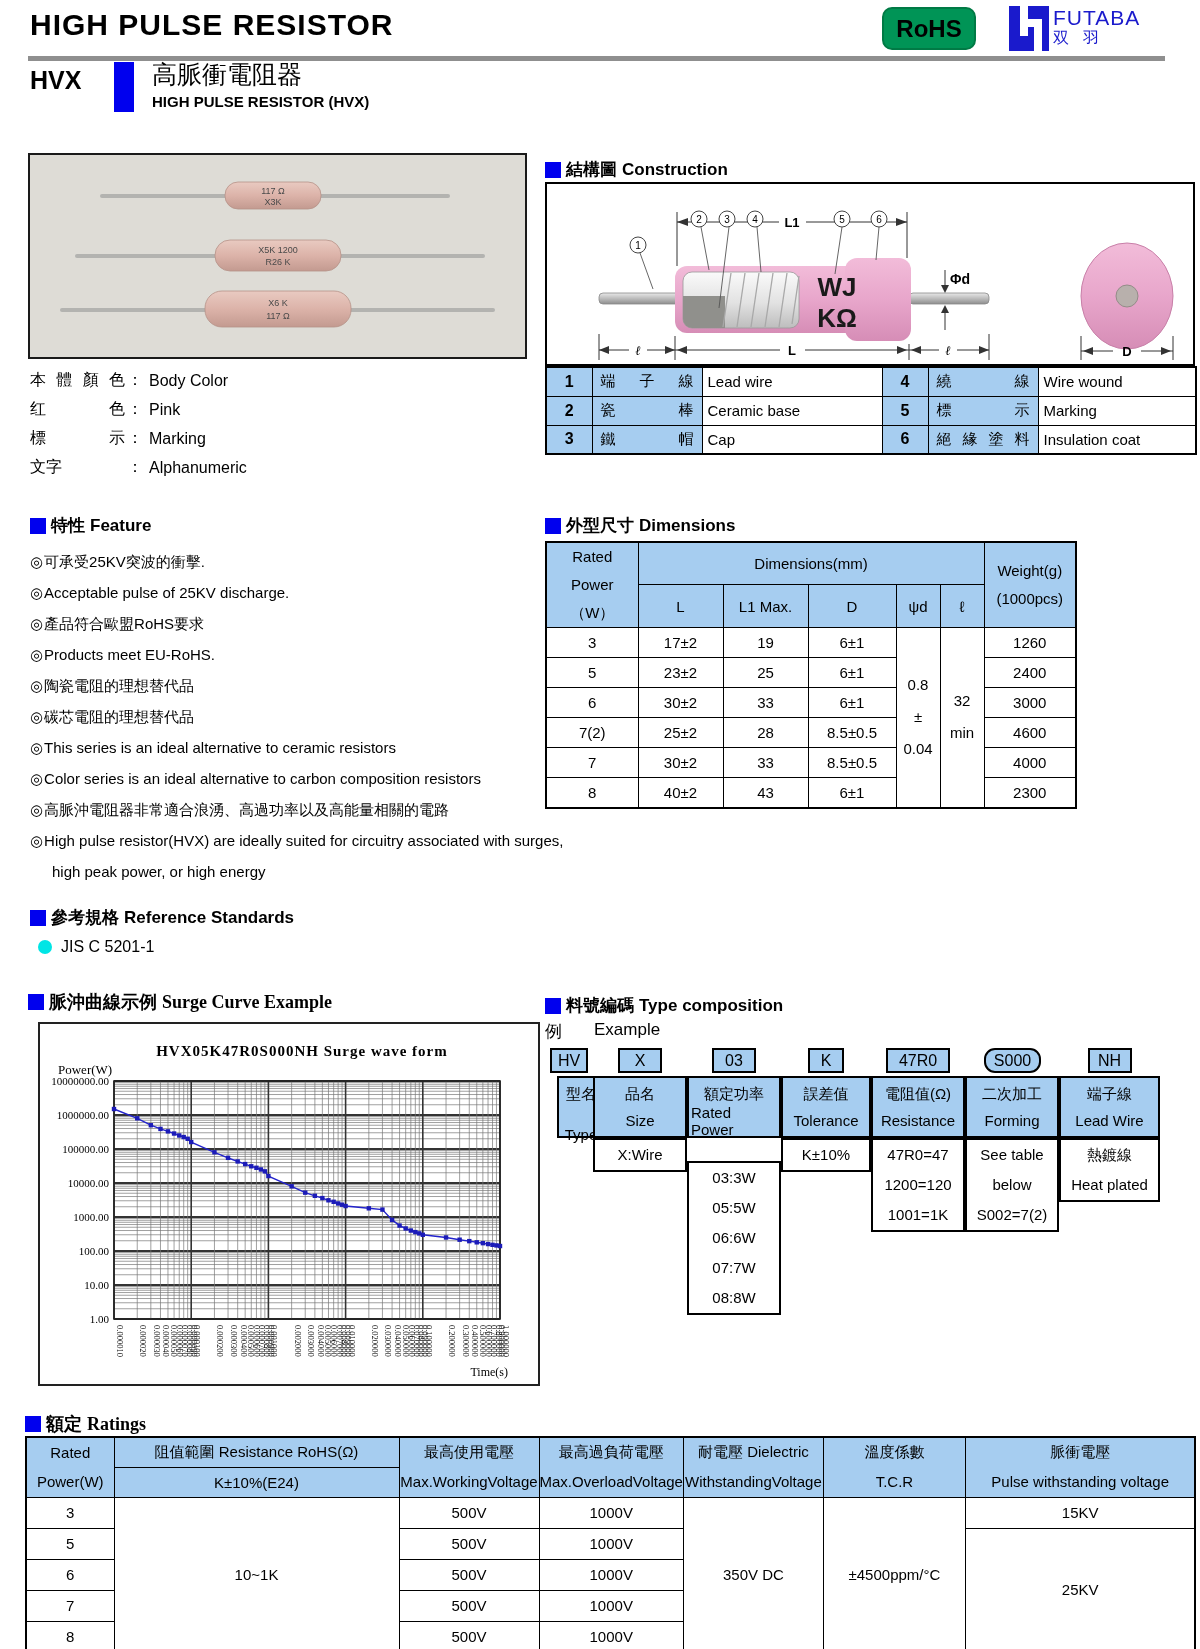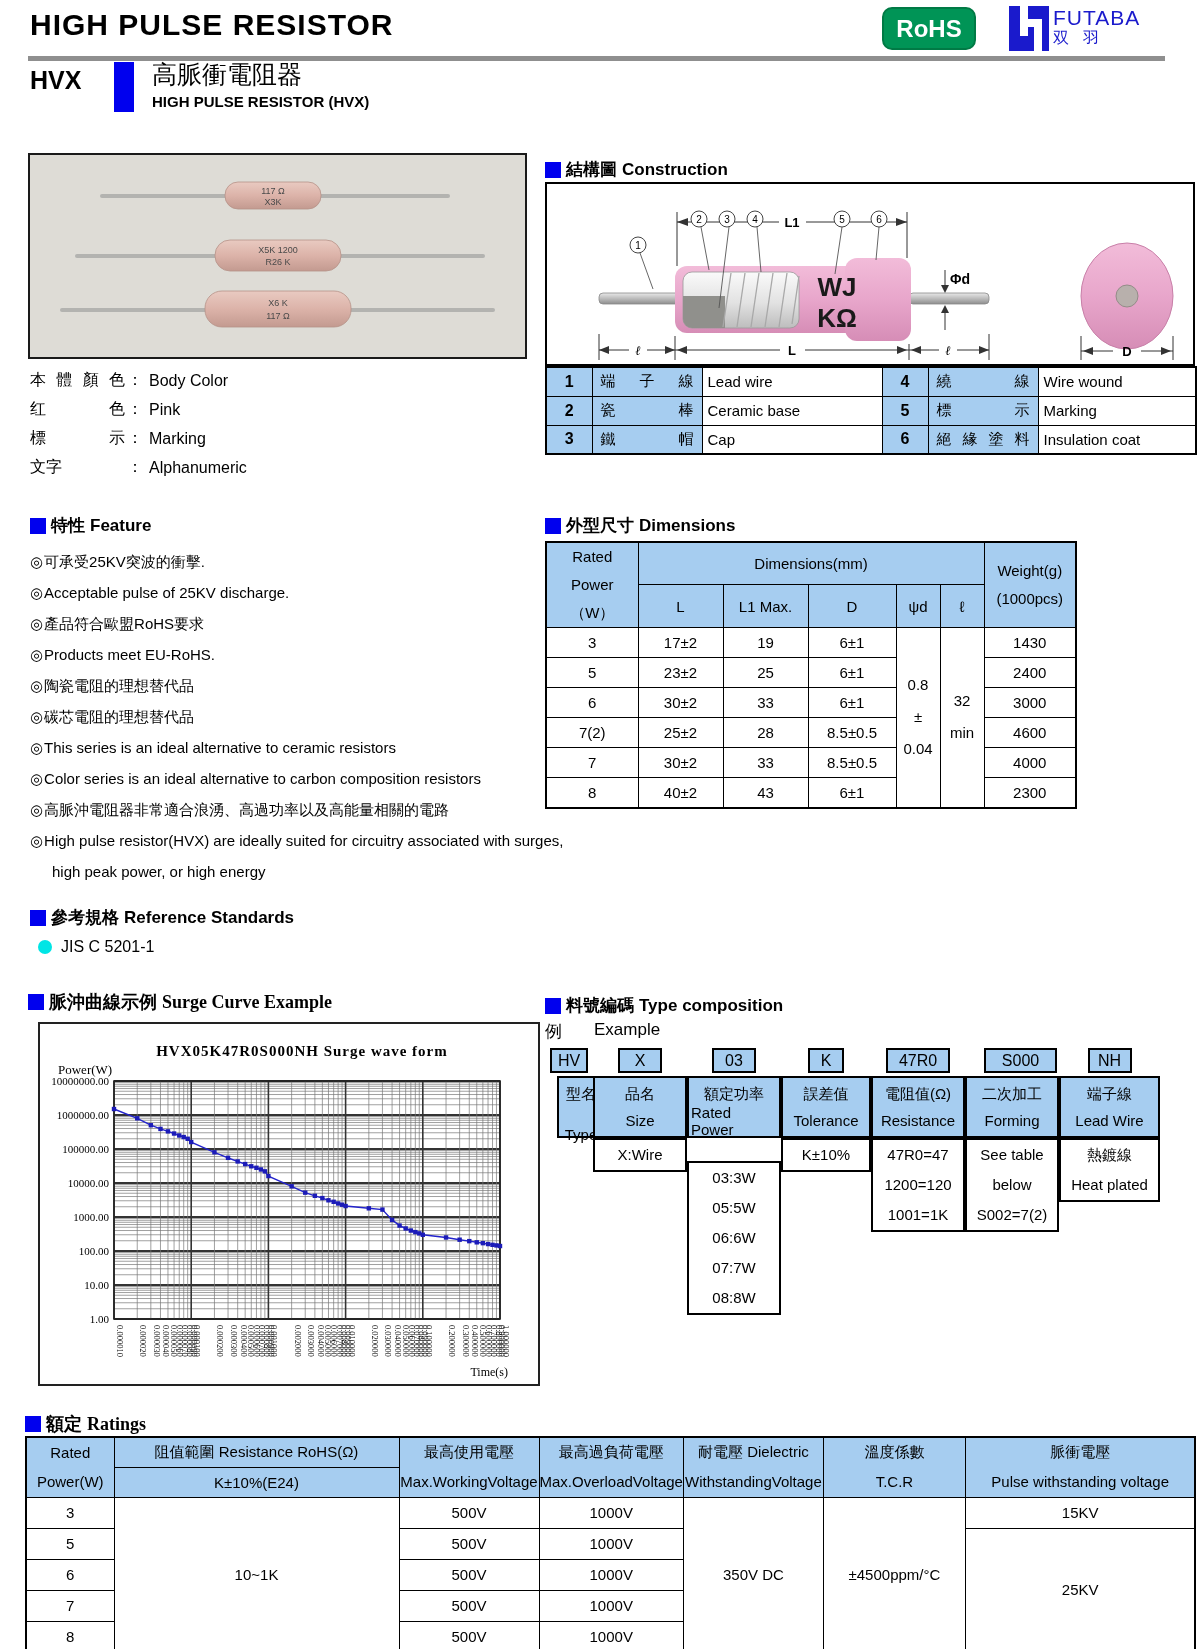"RoHS" .rohs { color: #ffffff -> #000000 }
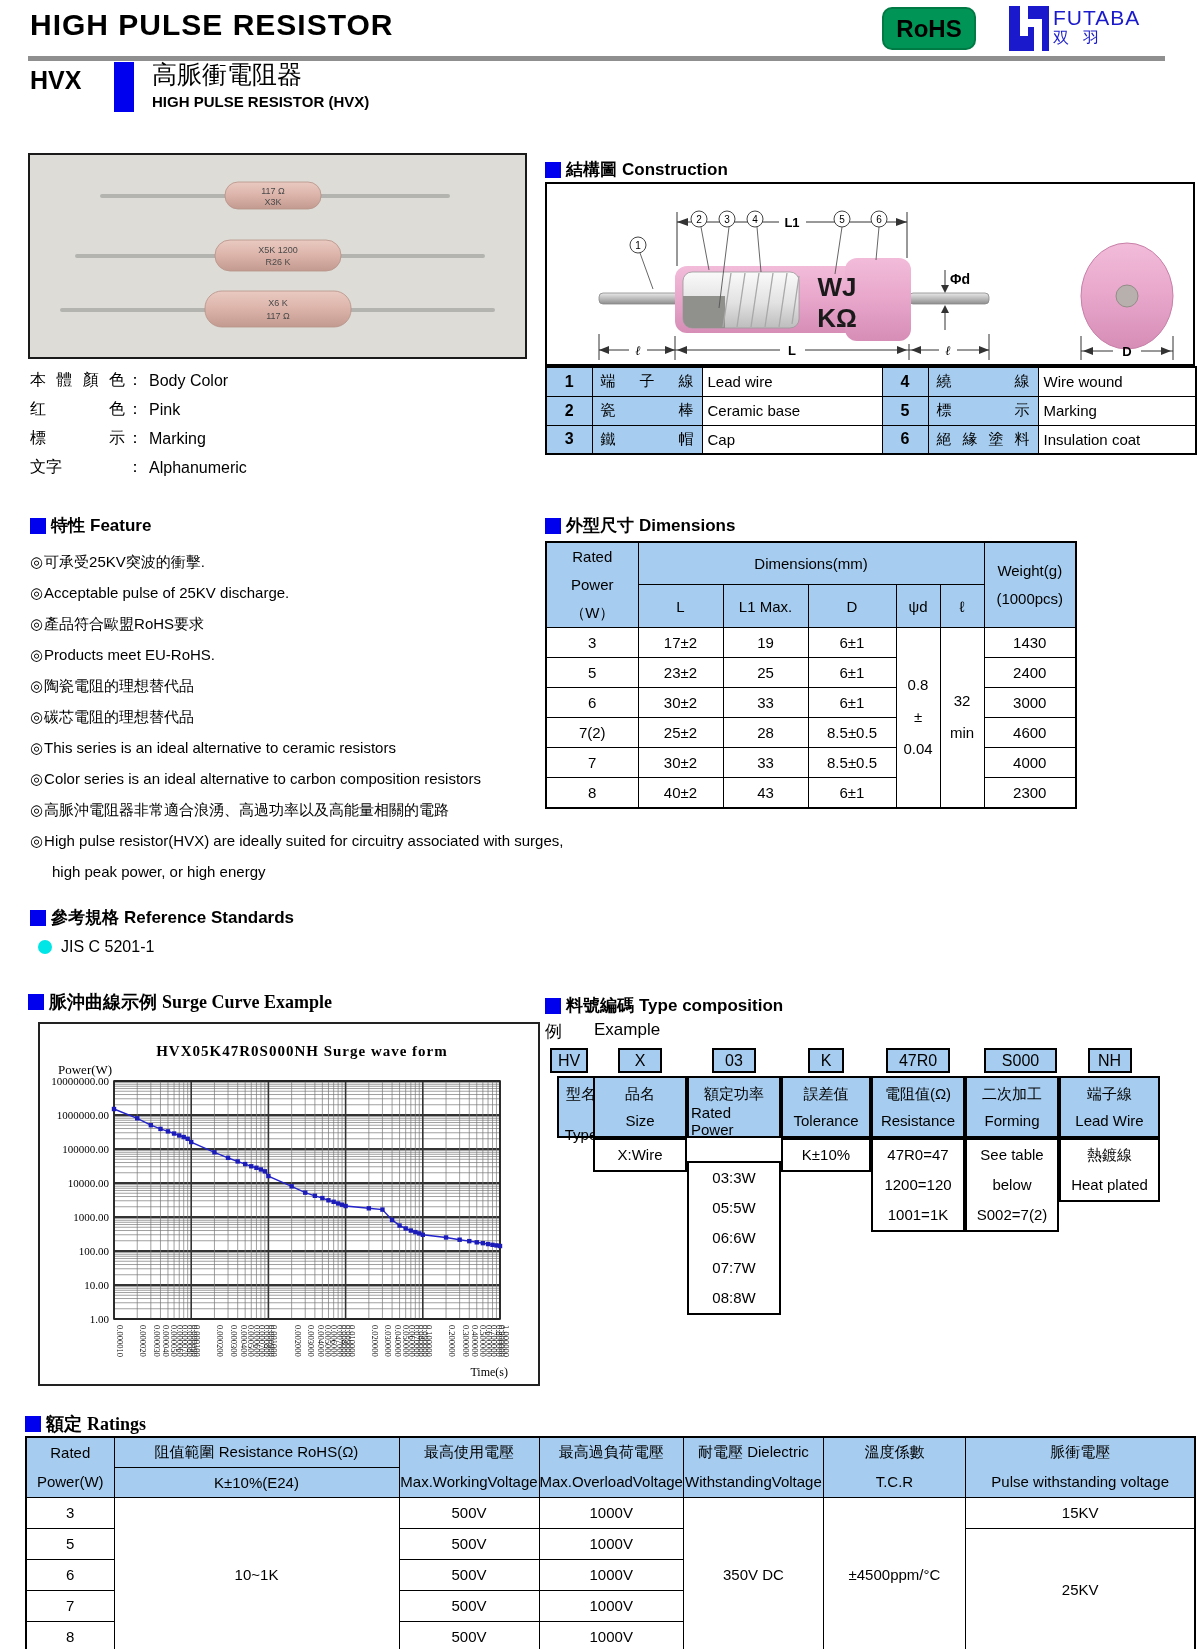"1430" td { text: 1430 -> 1260 }
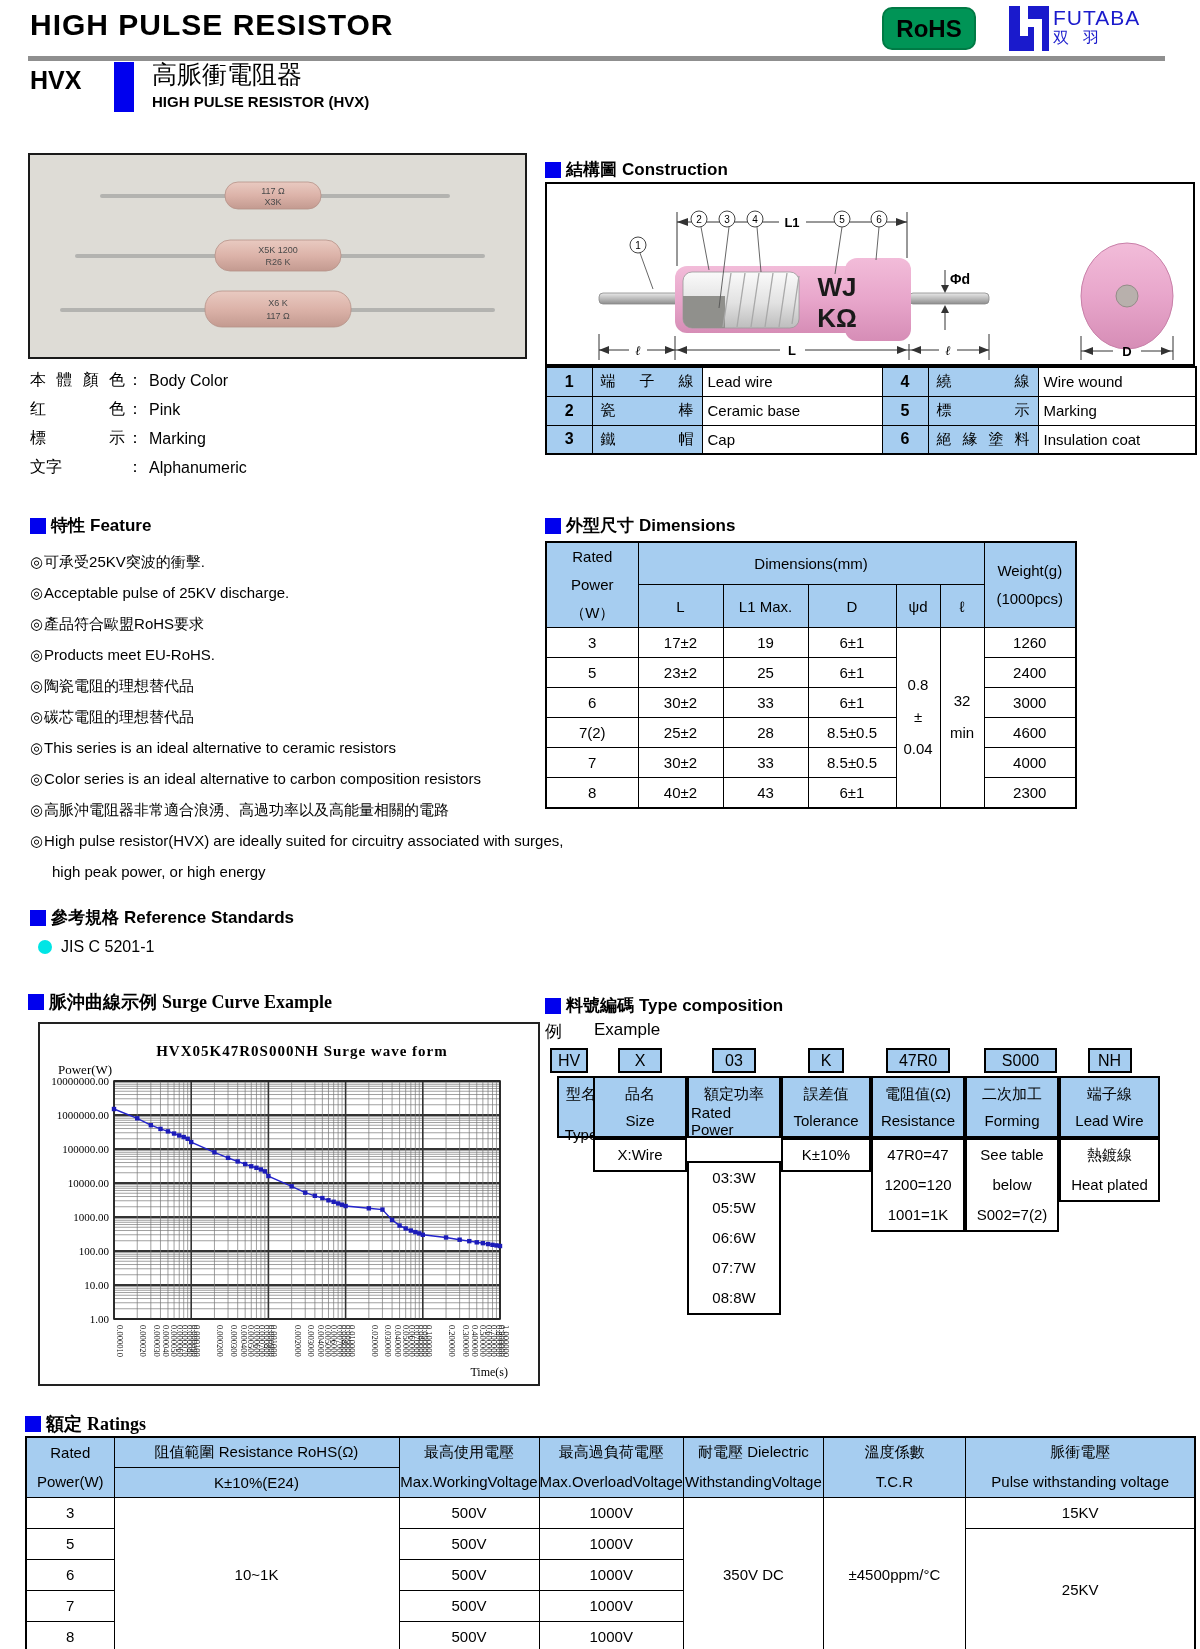"S000" div.chip { border-radius: none -> 11px; width: 73px -> 57px }
